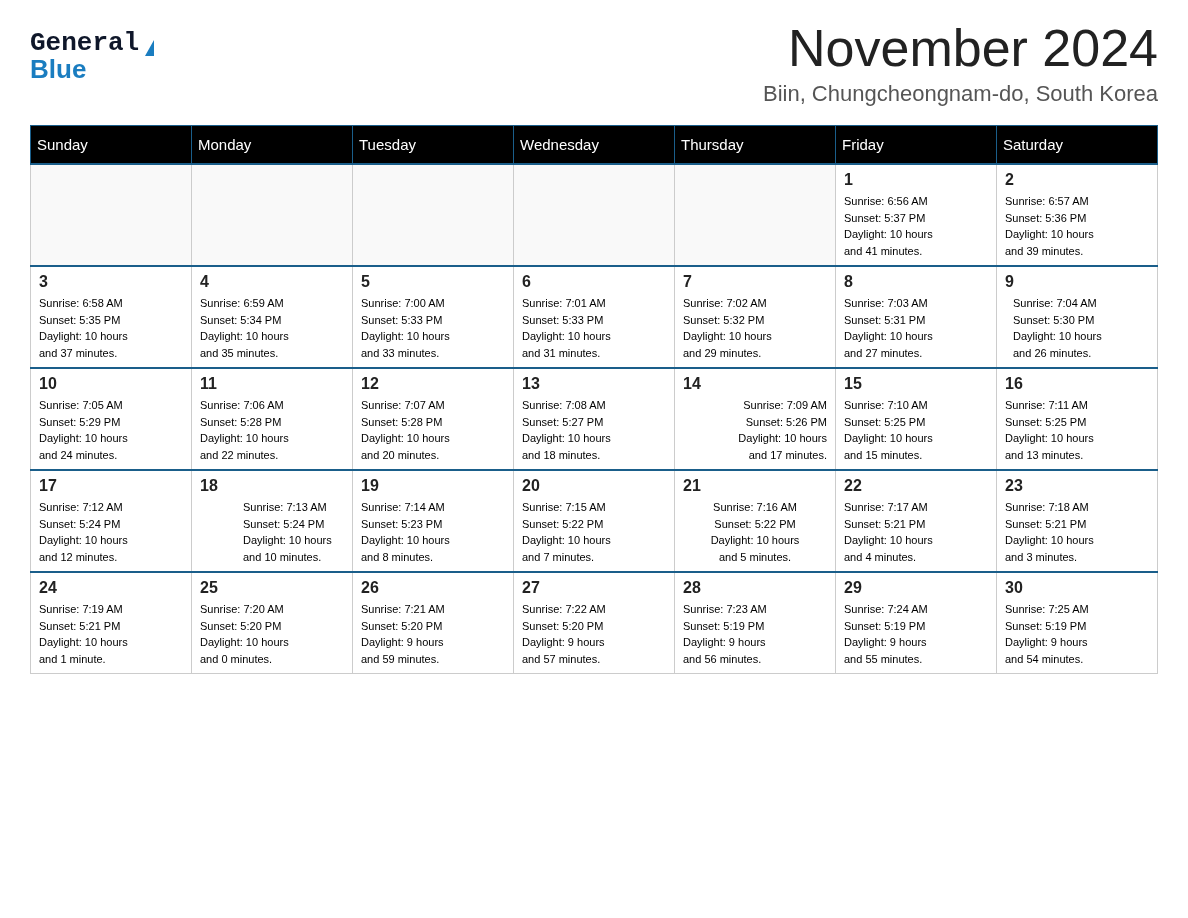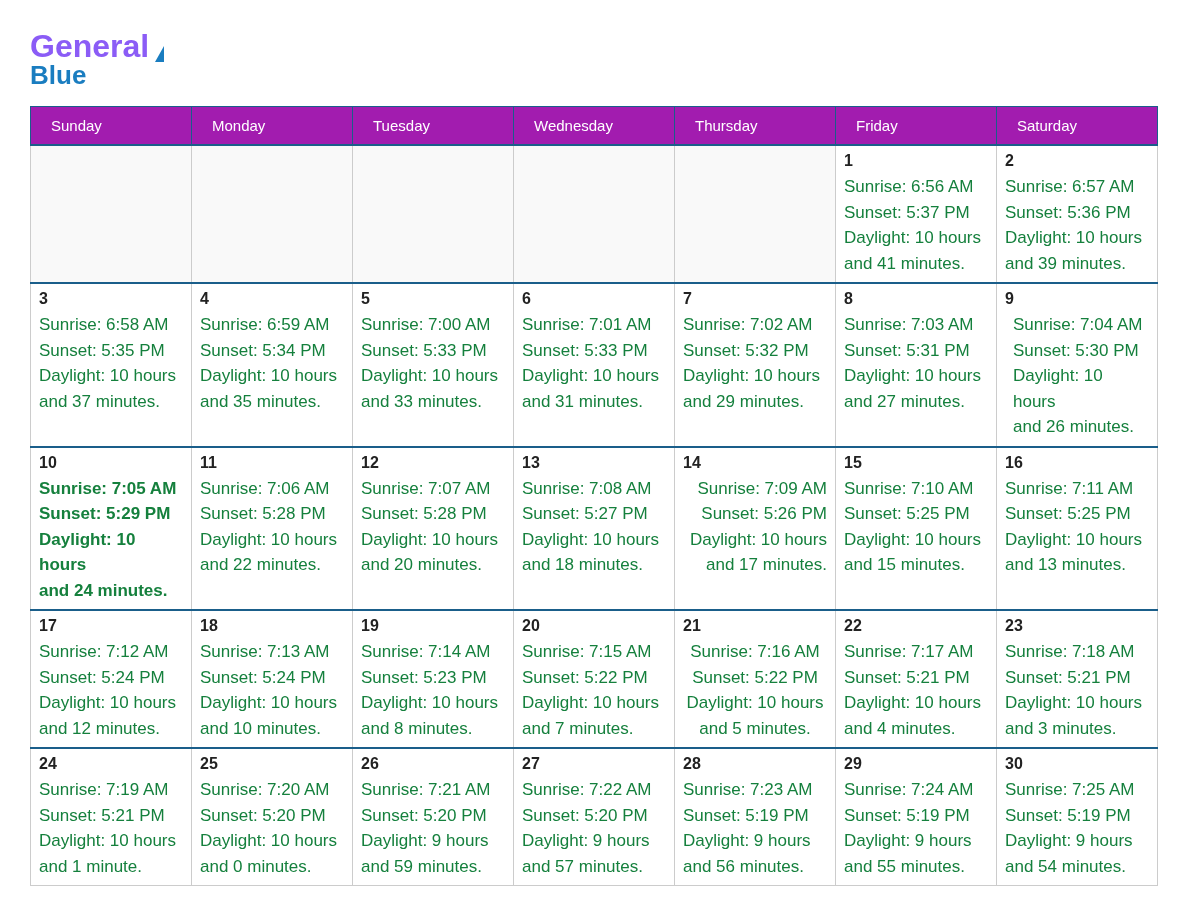"General" .logo-text-general { color: #8b5cf6 -> #0f172a; font-family: none -> Liberation Mono, monospace; font-size: 32px -> 26px }
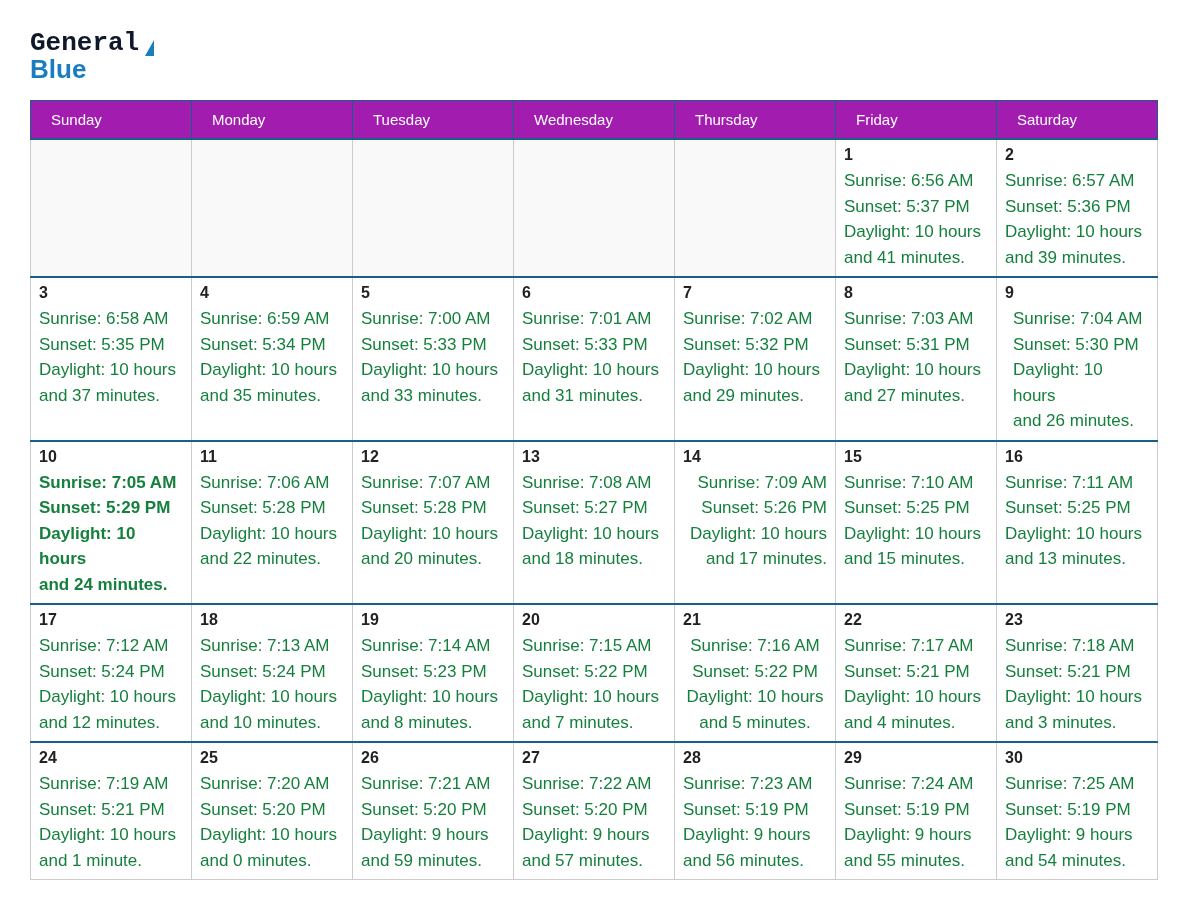"November 2024" div.title-area { html: none -> <div> <div>November 2024</div> <div>Biin, Chungcheongnam-do, South Korea</div> </div> }
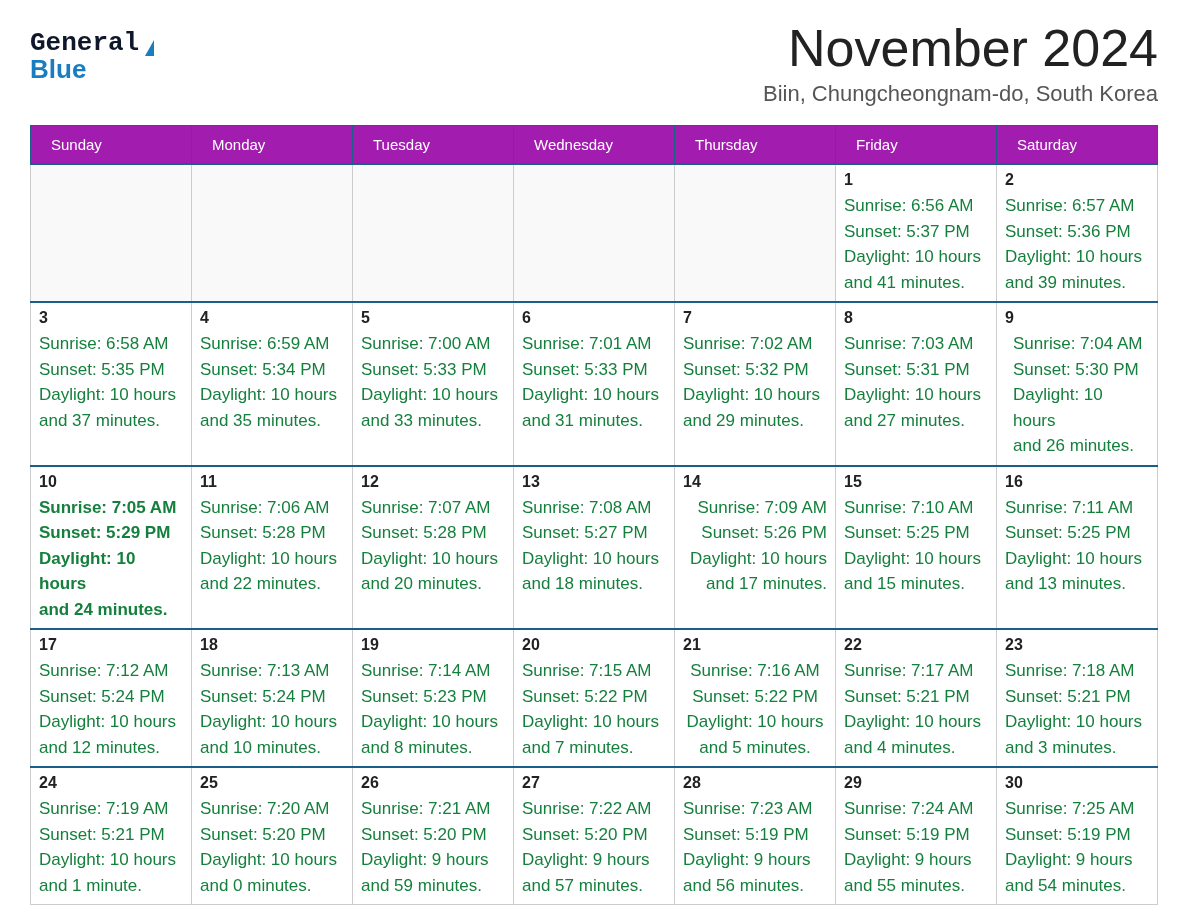"Sunday" .calendar thead tr th { background: #a21caf -> #000000; padding: 10px 20px -> 10px 6px }
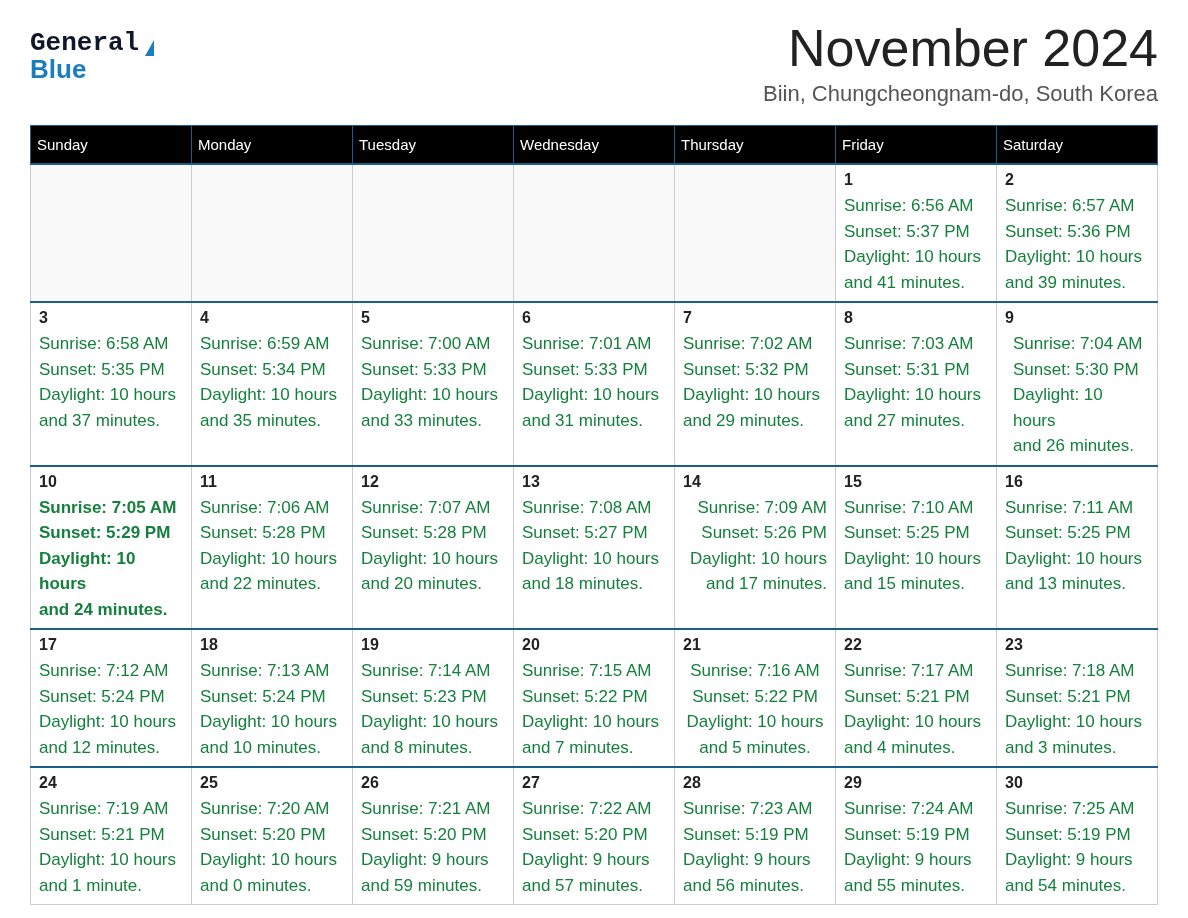"Sunrise: 6:56 AM" .day-info { color: #15803d -> #000000; font-size: 17px -> 11px }
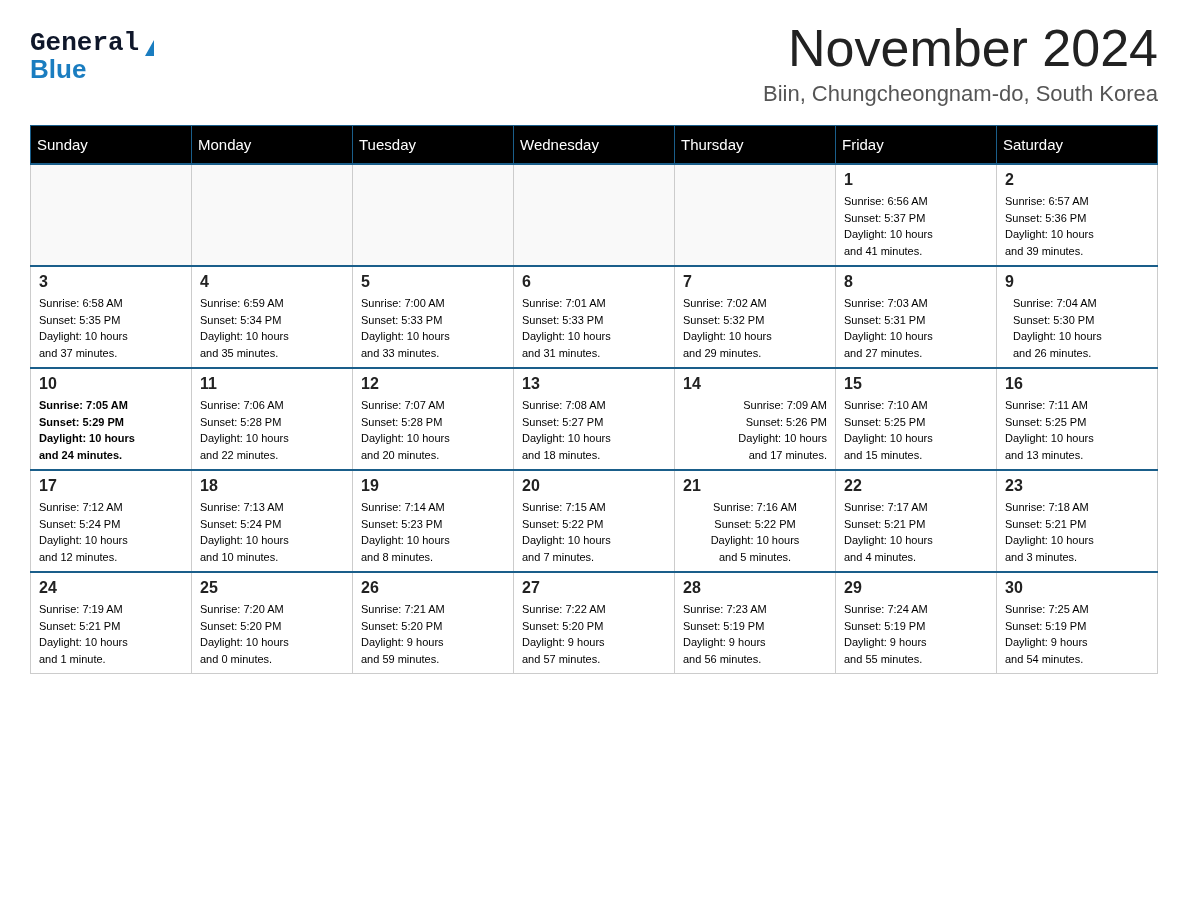"Sunrise: 7:05 AM" div.day-info { font-weight: bold -> none }
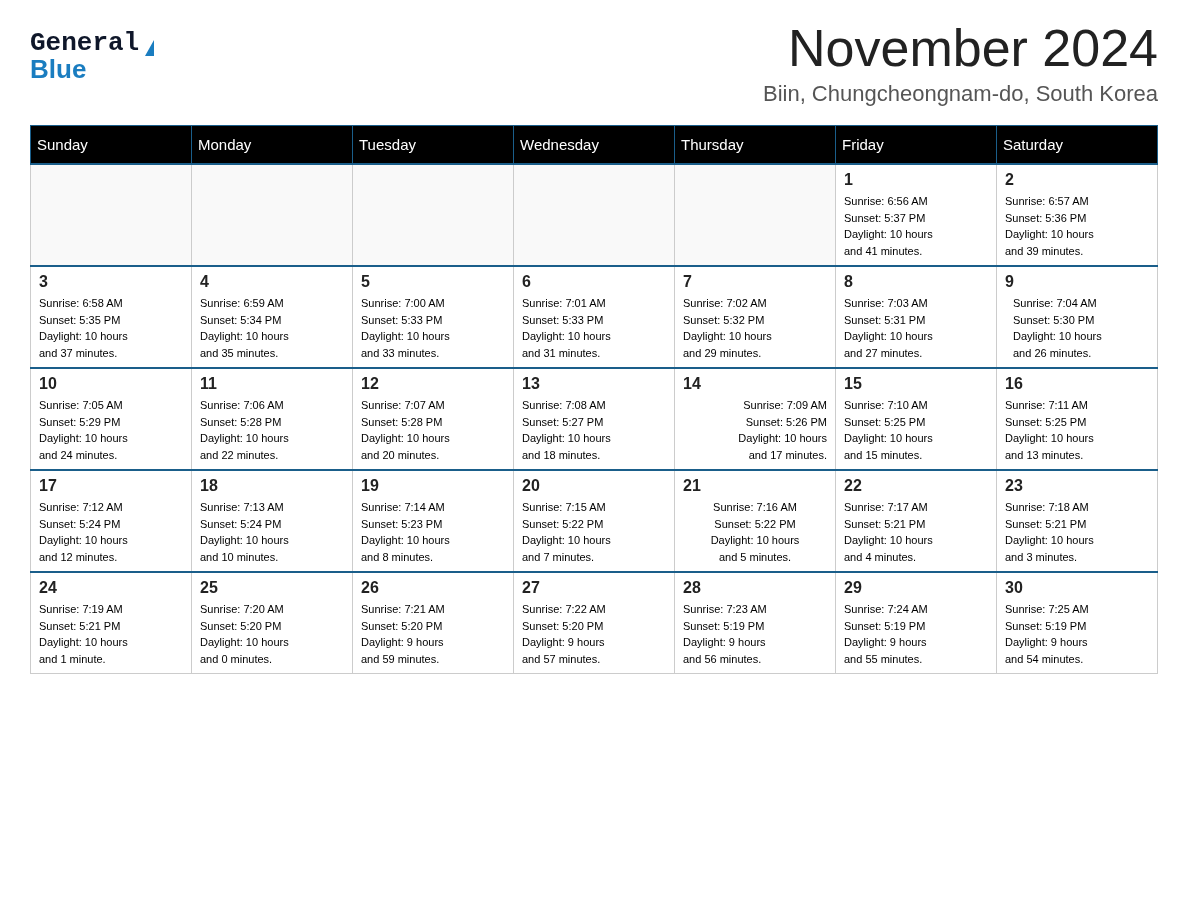"Sunrise: 7:13 AM" div.day-info { margin-left: none -> 43px }
